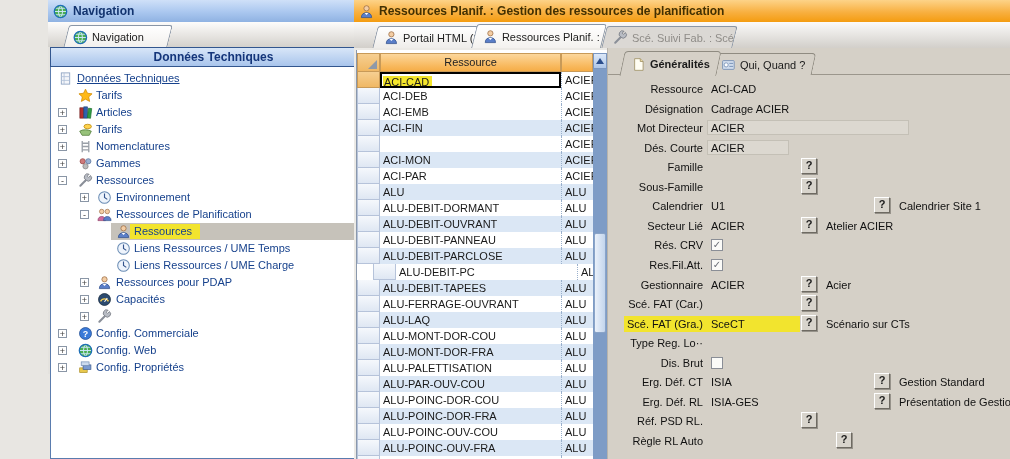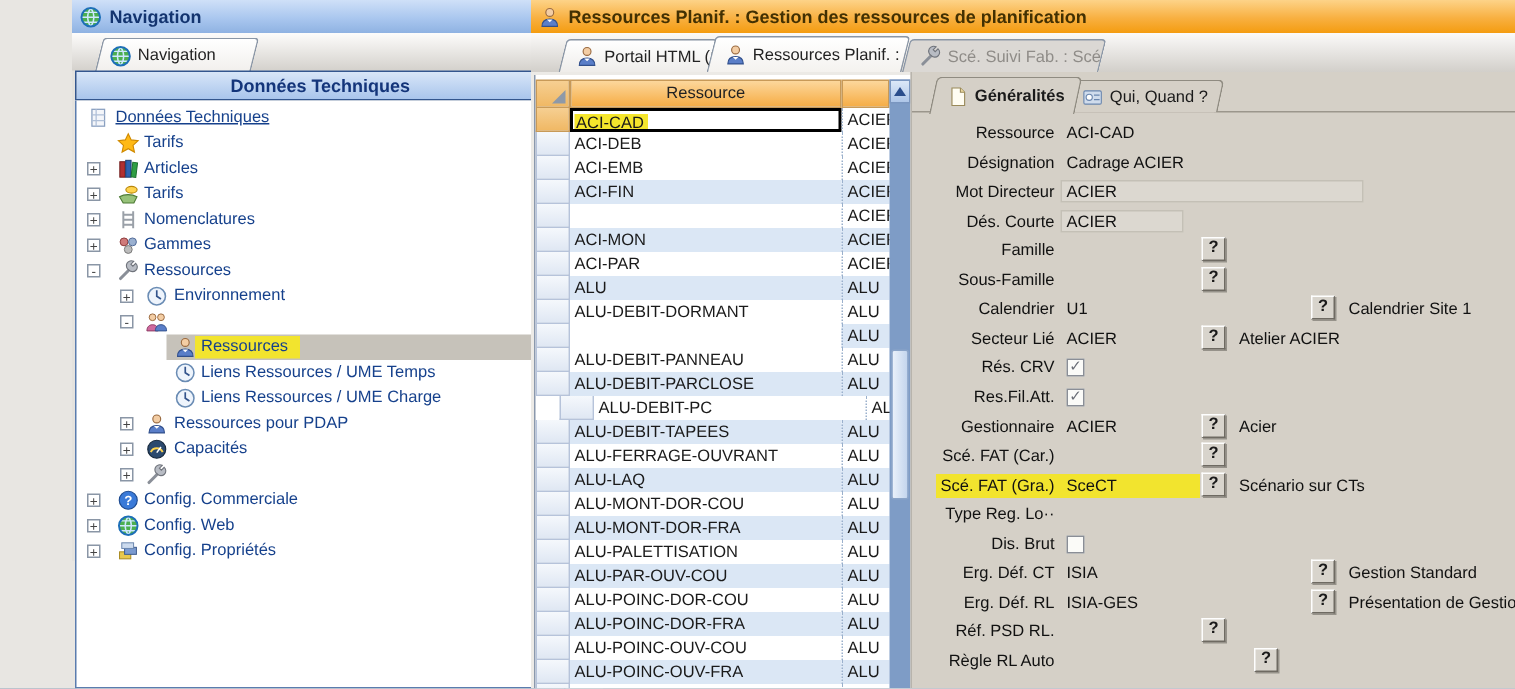"Ressources de Planification" span.lbl { html: none -> <span>Ressources de Planification</span> }
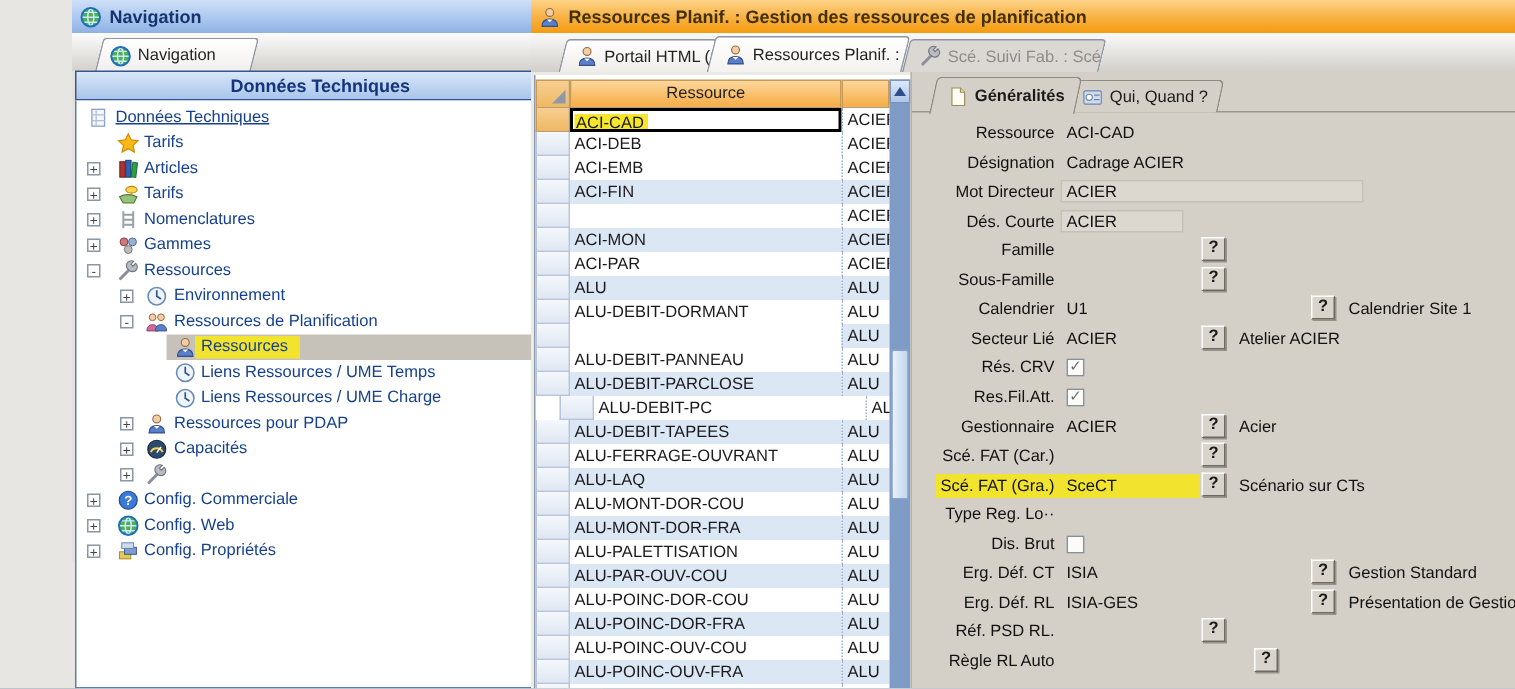"ALU-DEBIT-OUVRANT" div.t-c1 { html: none -> <div>ALU-DEBIT-OUVRANT</div> }
